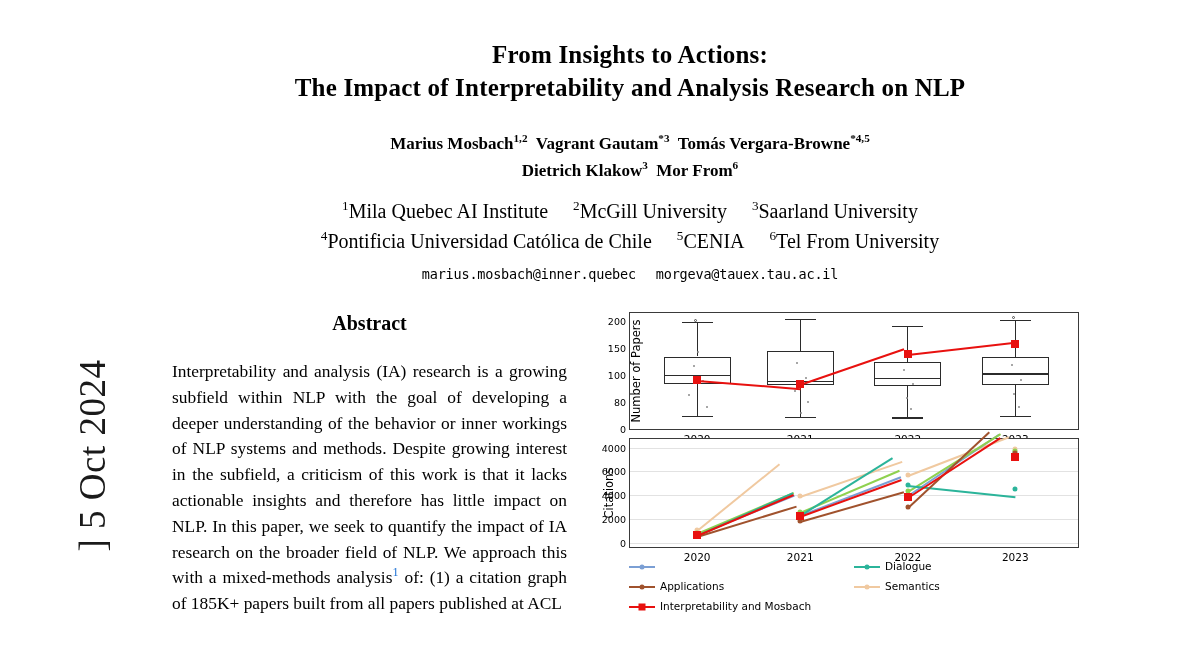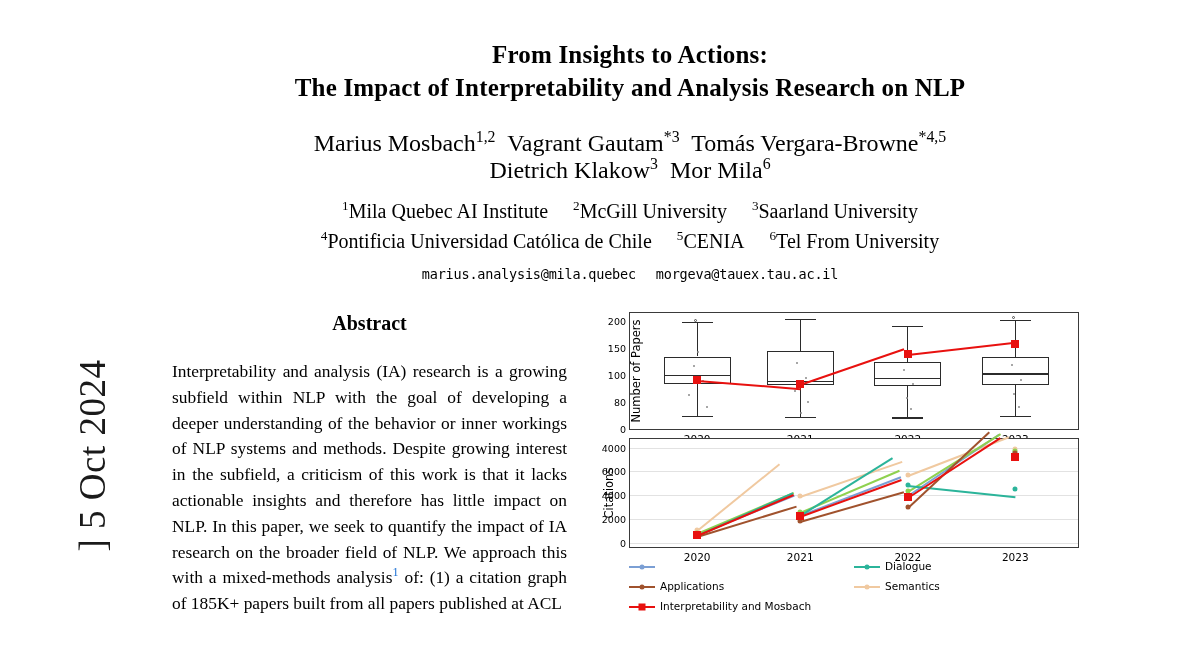"Marius Mosbach1,2 Vagrant Gautam*3 Tomás" .authors { font-size: 24px -> 17px; font-weight: normal -> bold }
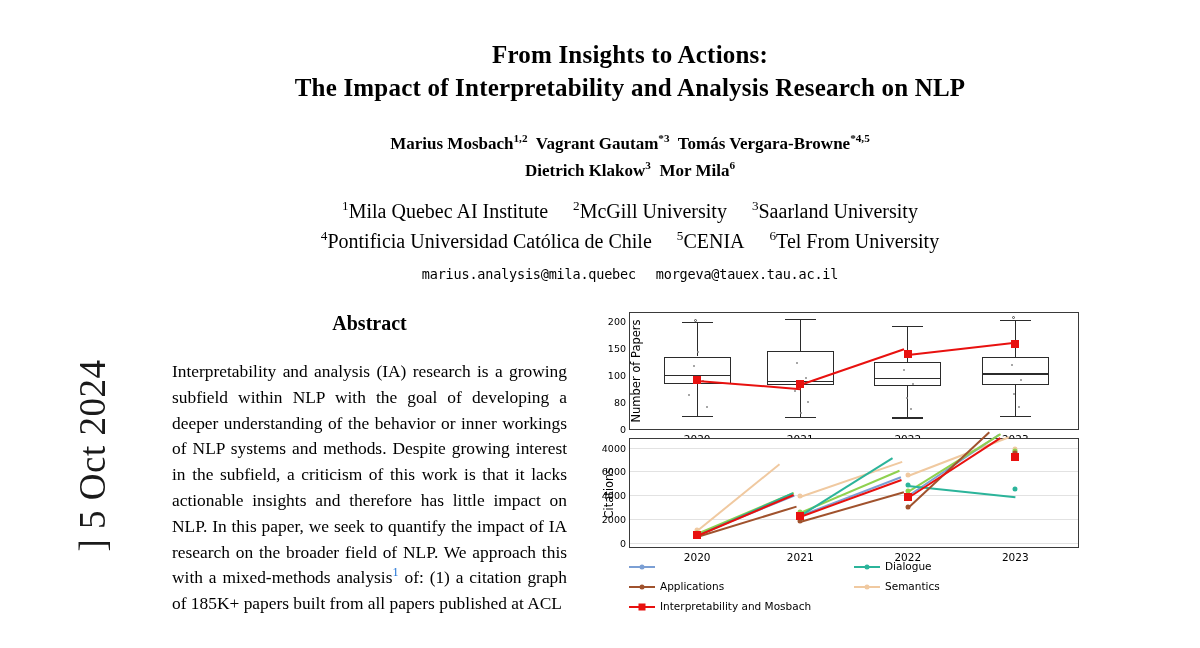"Mor Mila" span { text: Mila -> From }
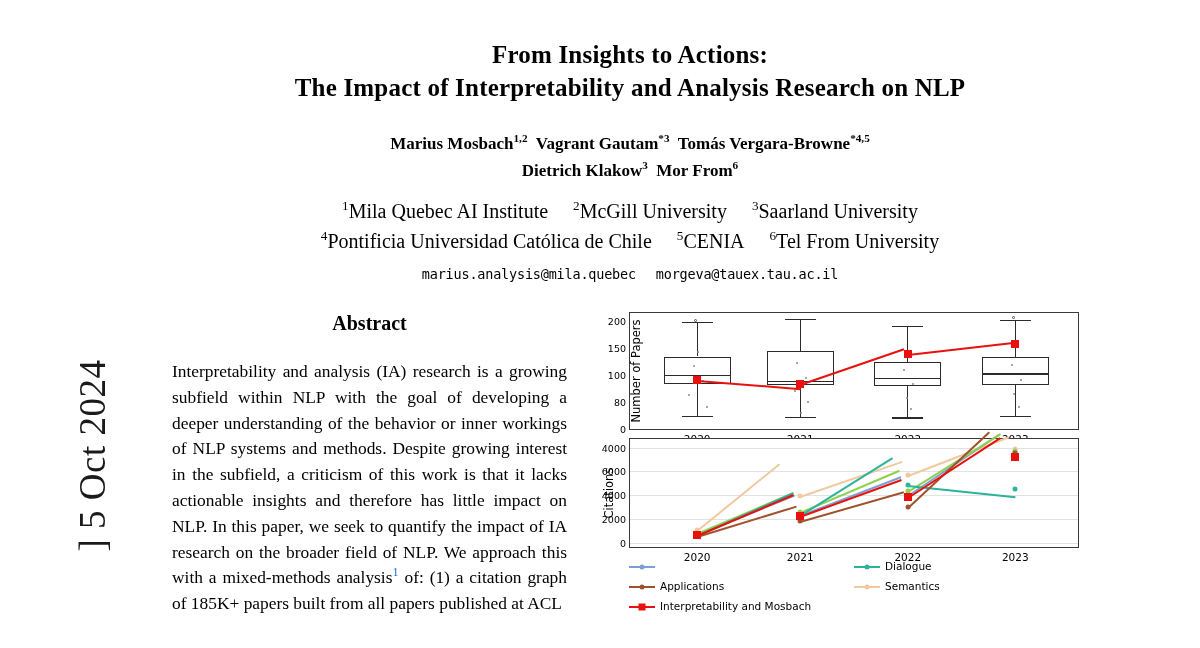"marius.analysis@mila.quebec" span { text: marius.analysis@mila.quebec -> marius.mosbach@inner.quebec }
